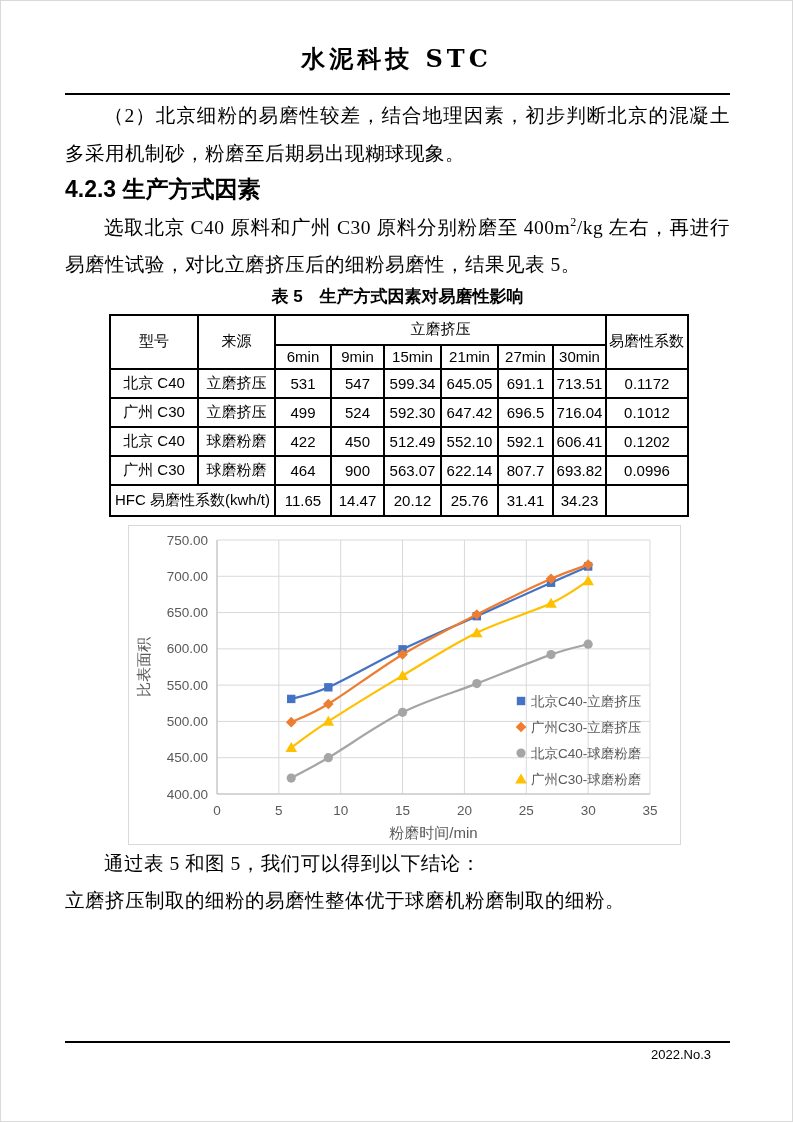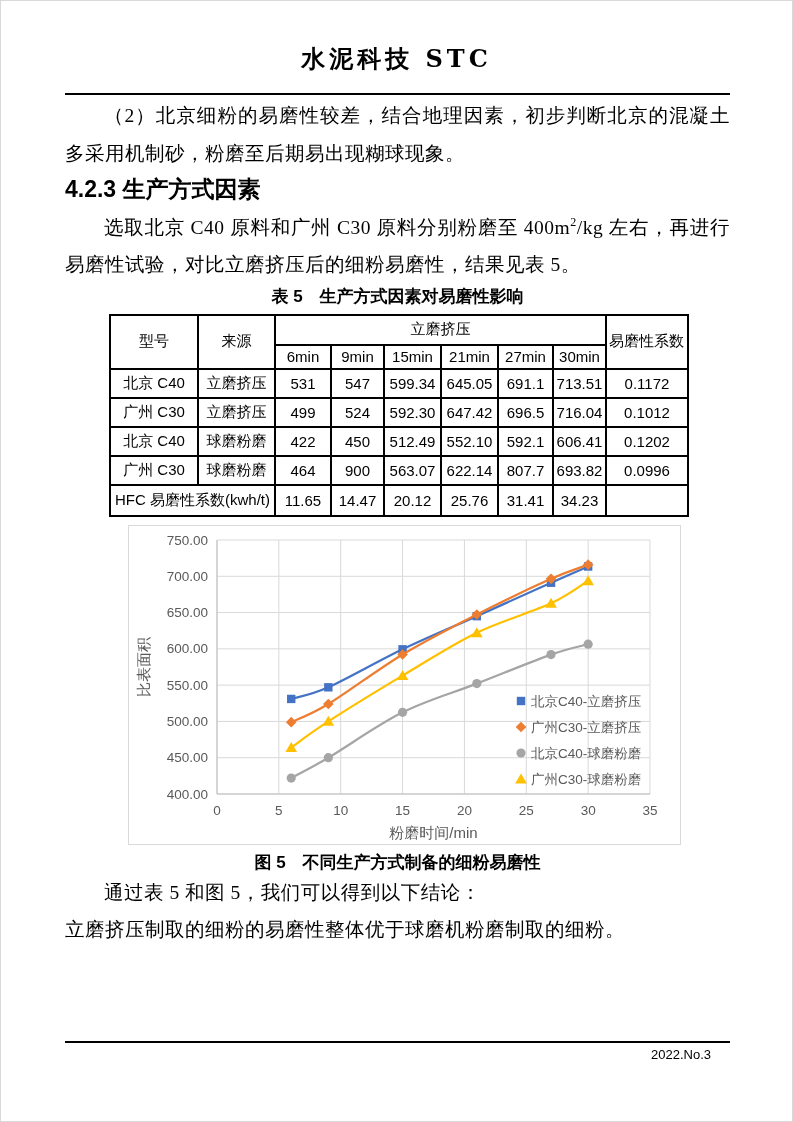"图 5 不同生产方式制备的细粉易磨性" div.caption { html: <div>图 5 不同生产方式制备的细粉易磨性</div> -> none }
